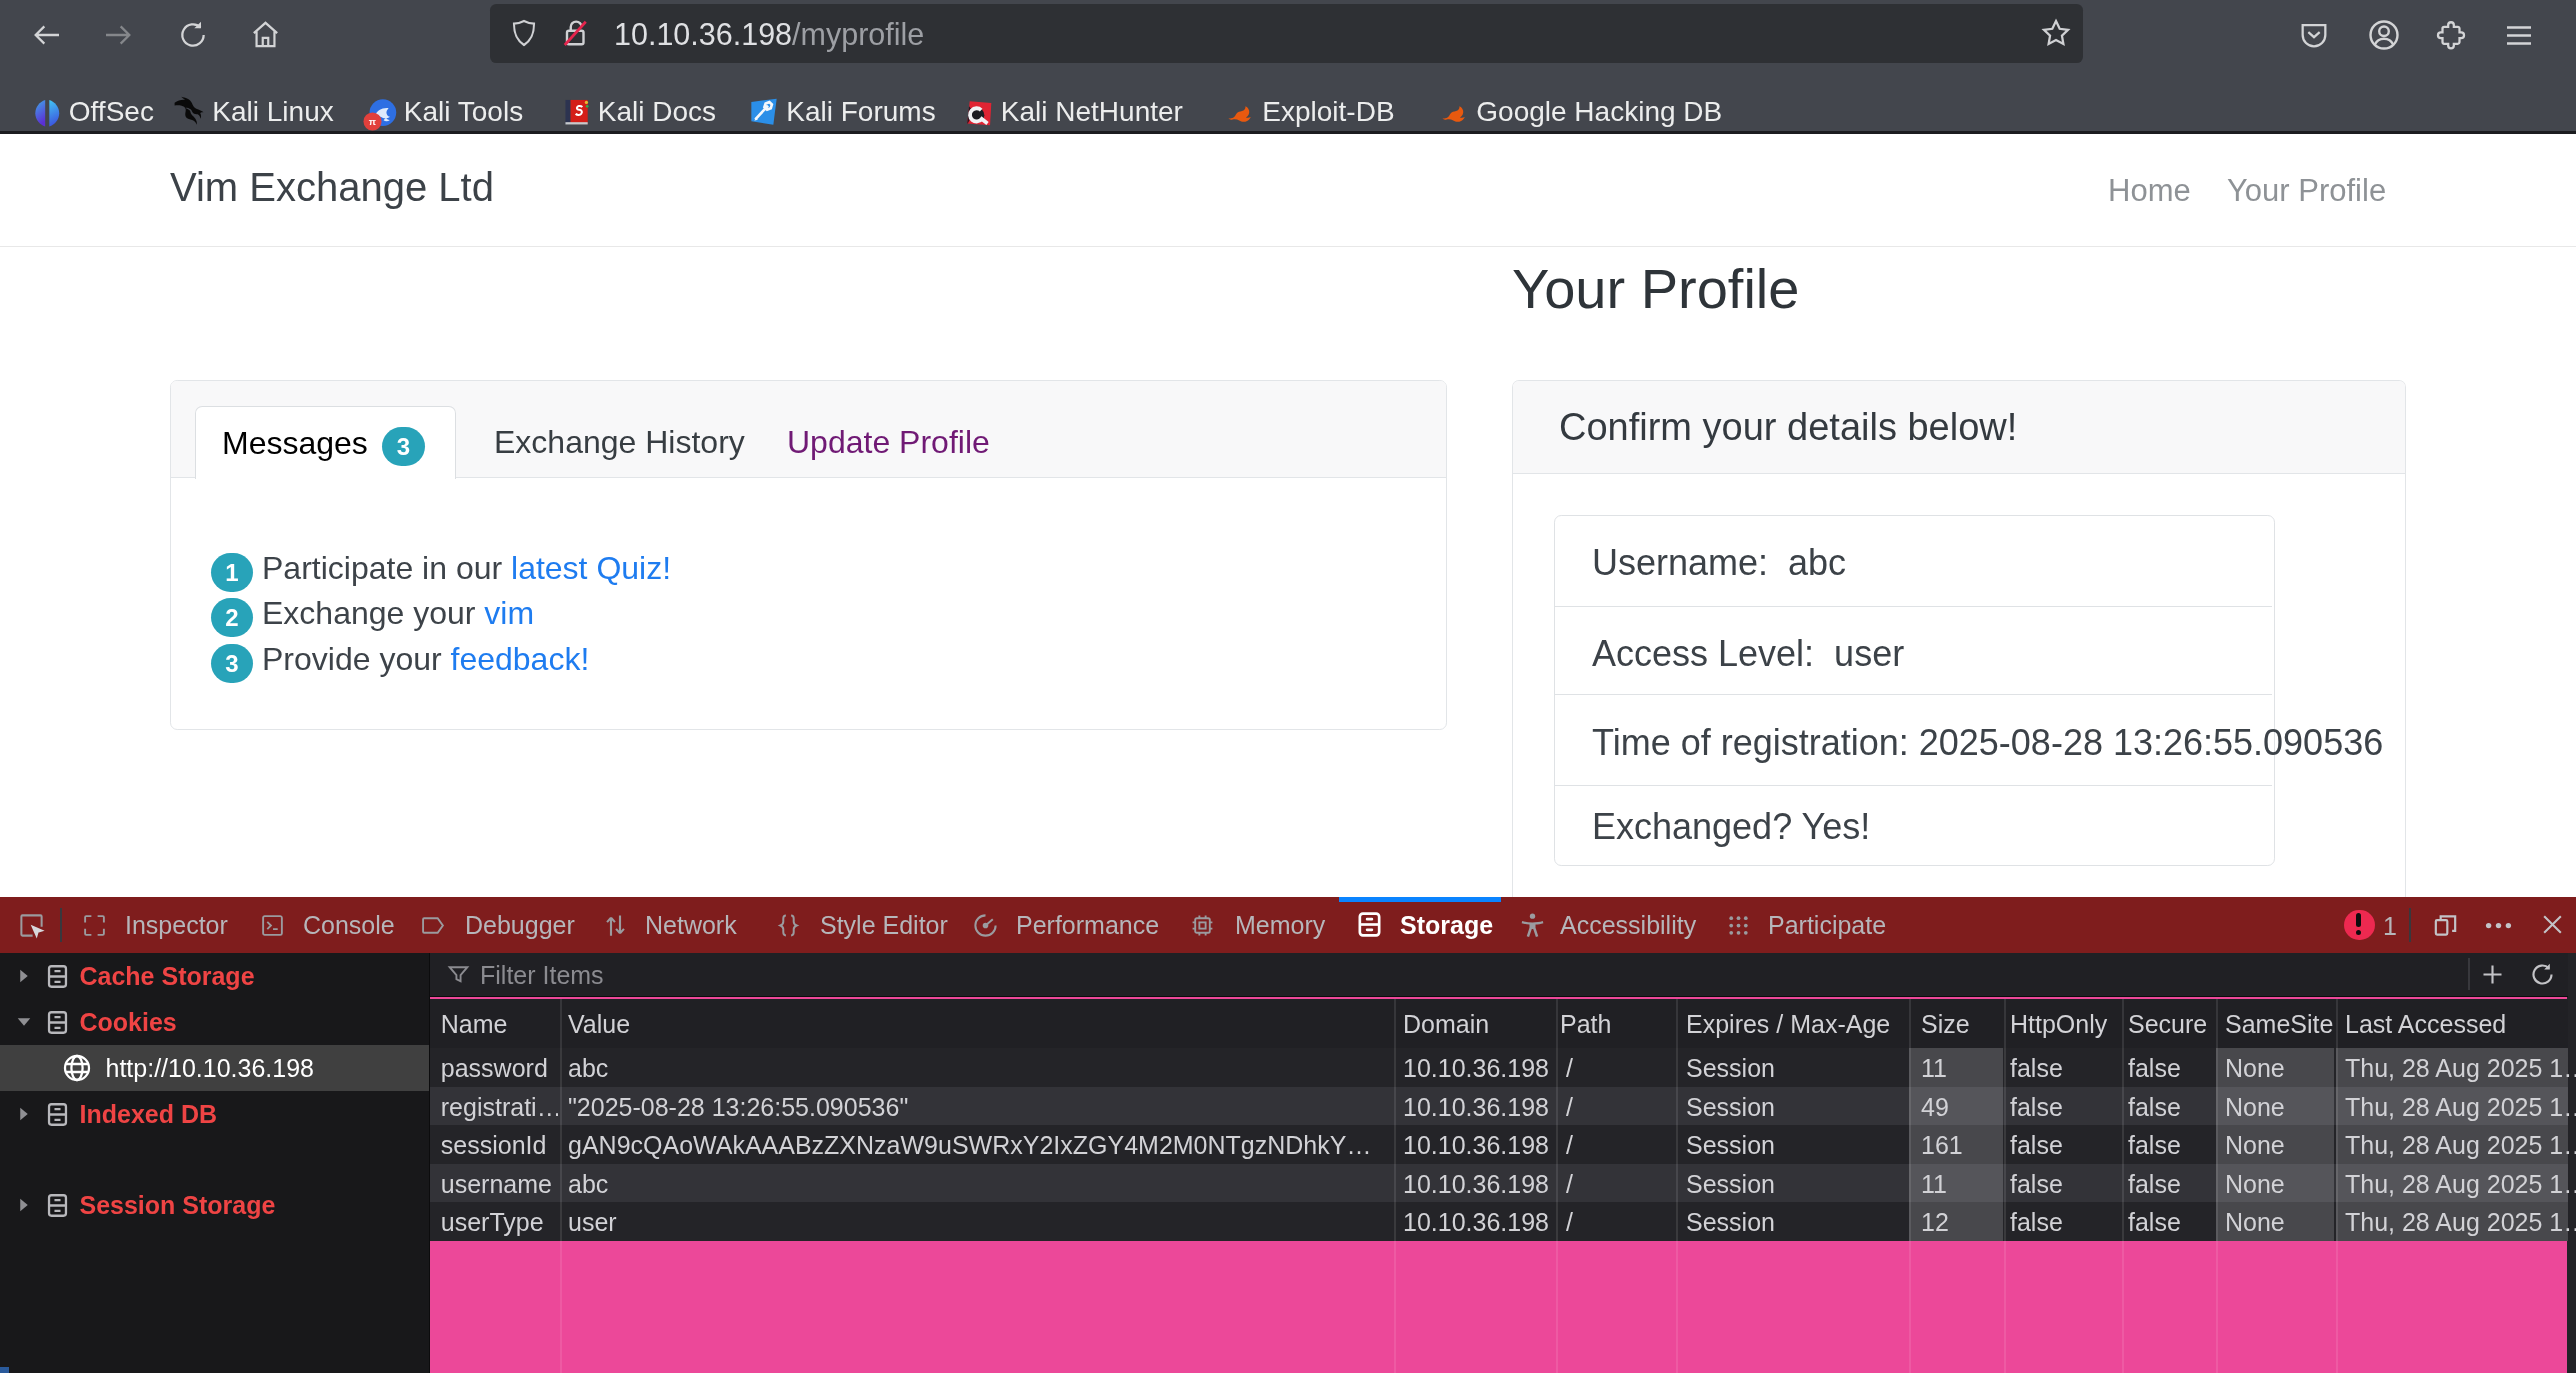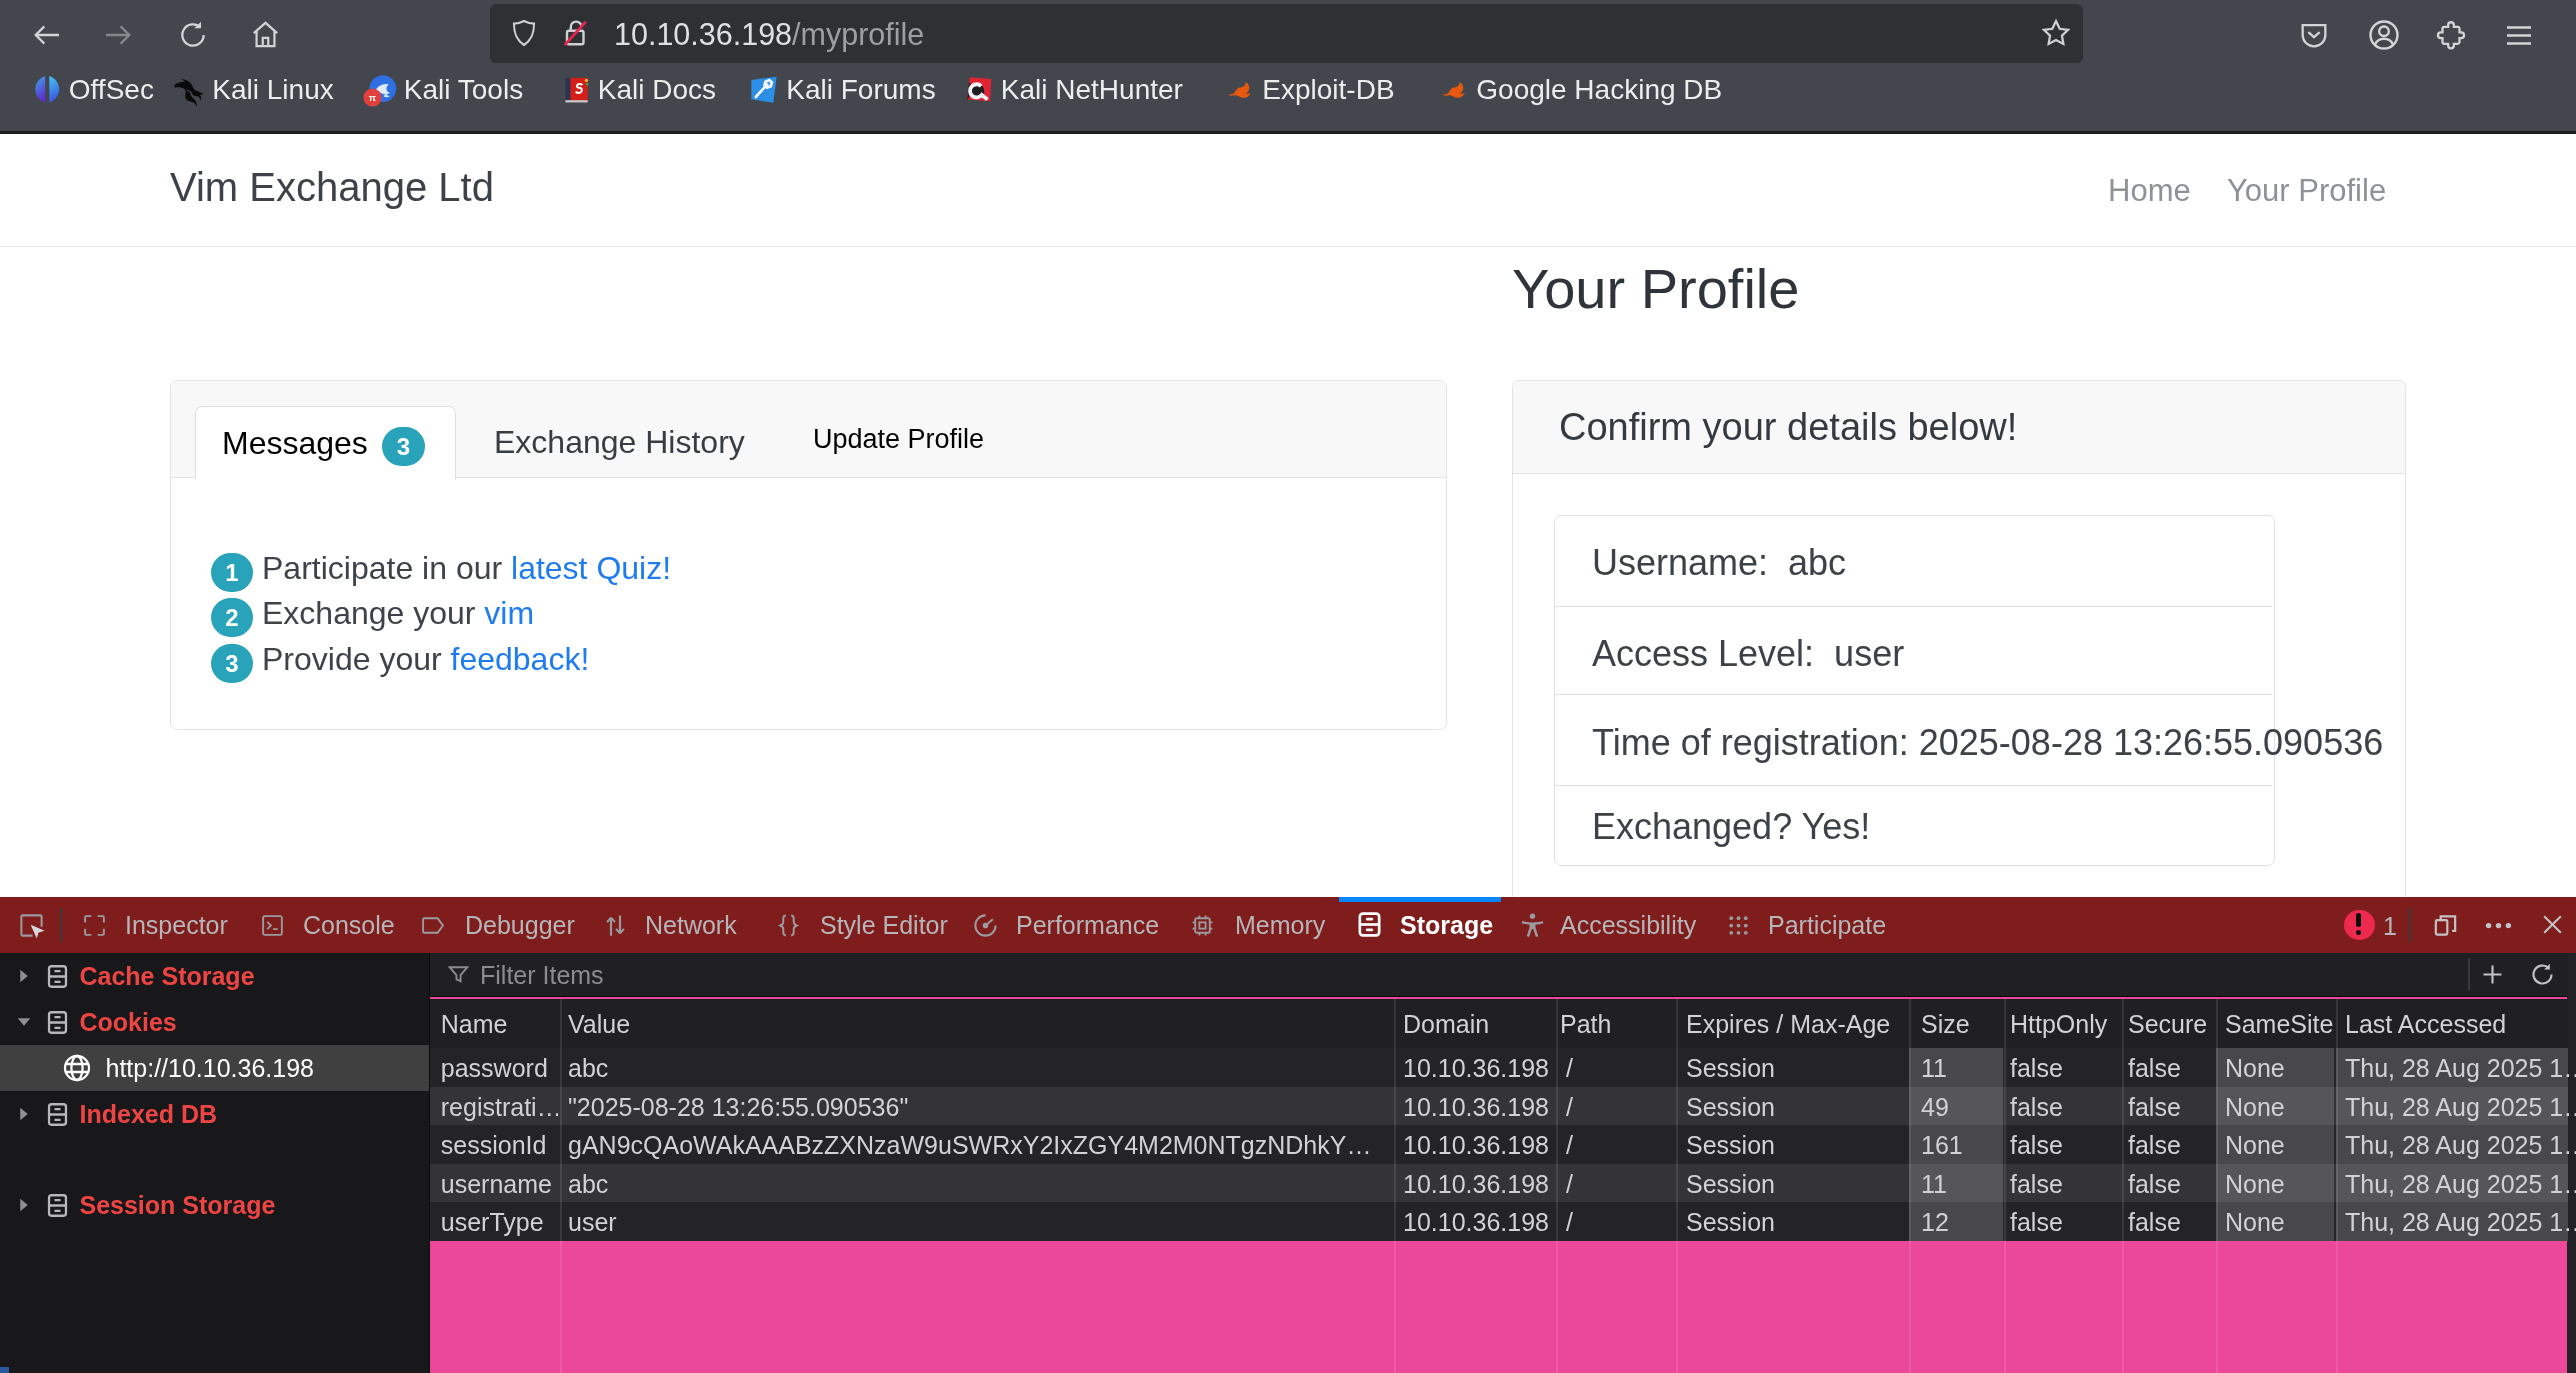"OffSec" .bm { align-items: flex-start -> flex-end }
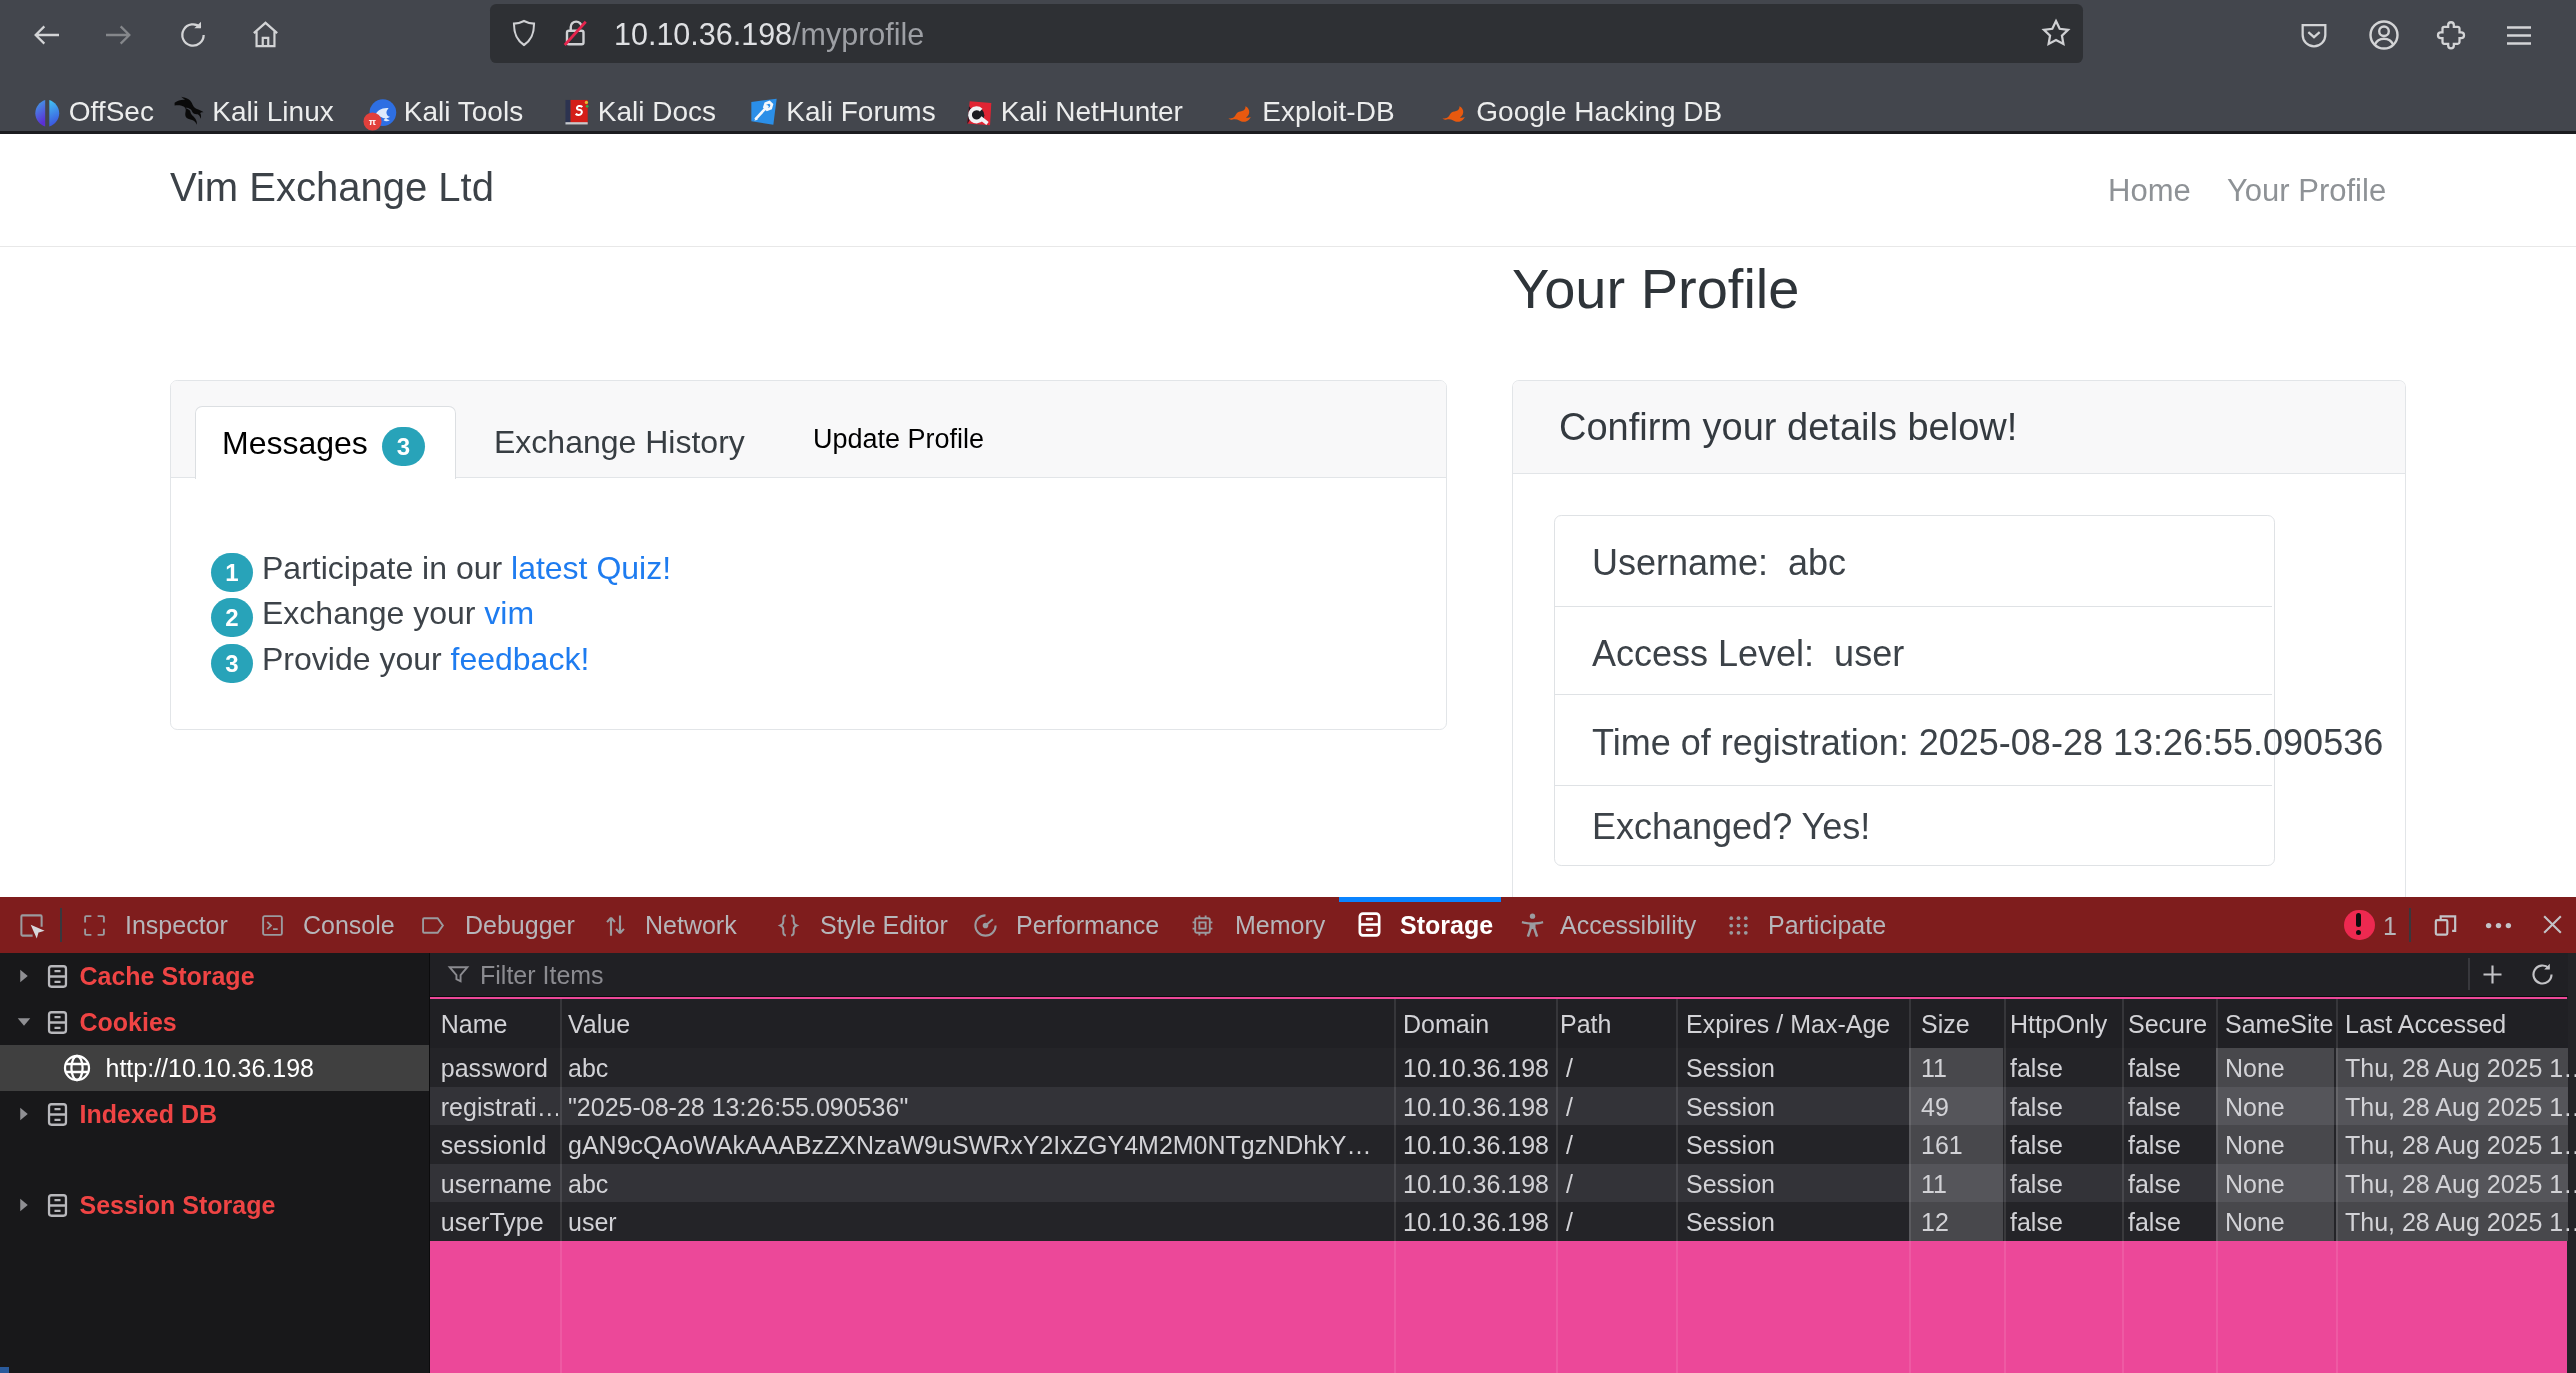"Update Profile" div.abs { color: #000000 -> #701a75; font-size: 27px -> 32px; left: 642px -> 616px }
